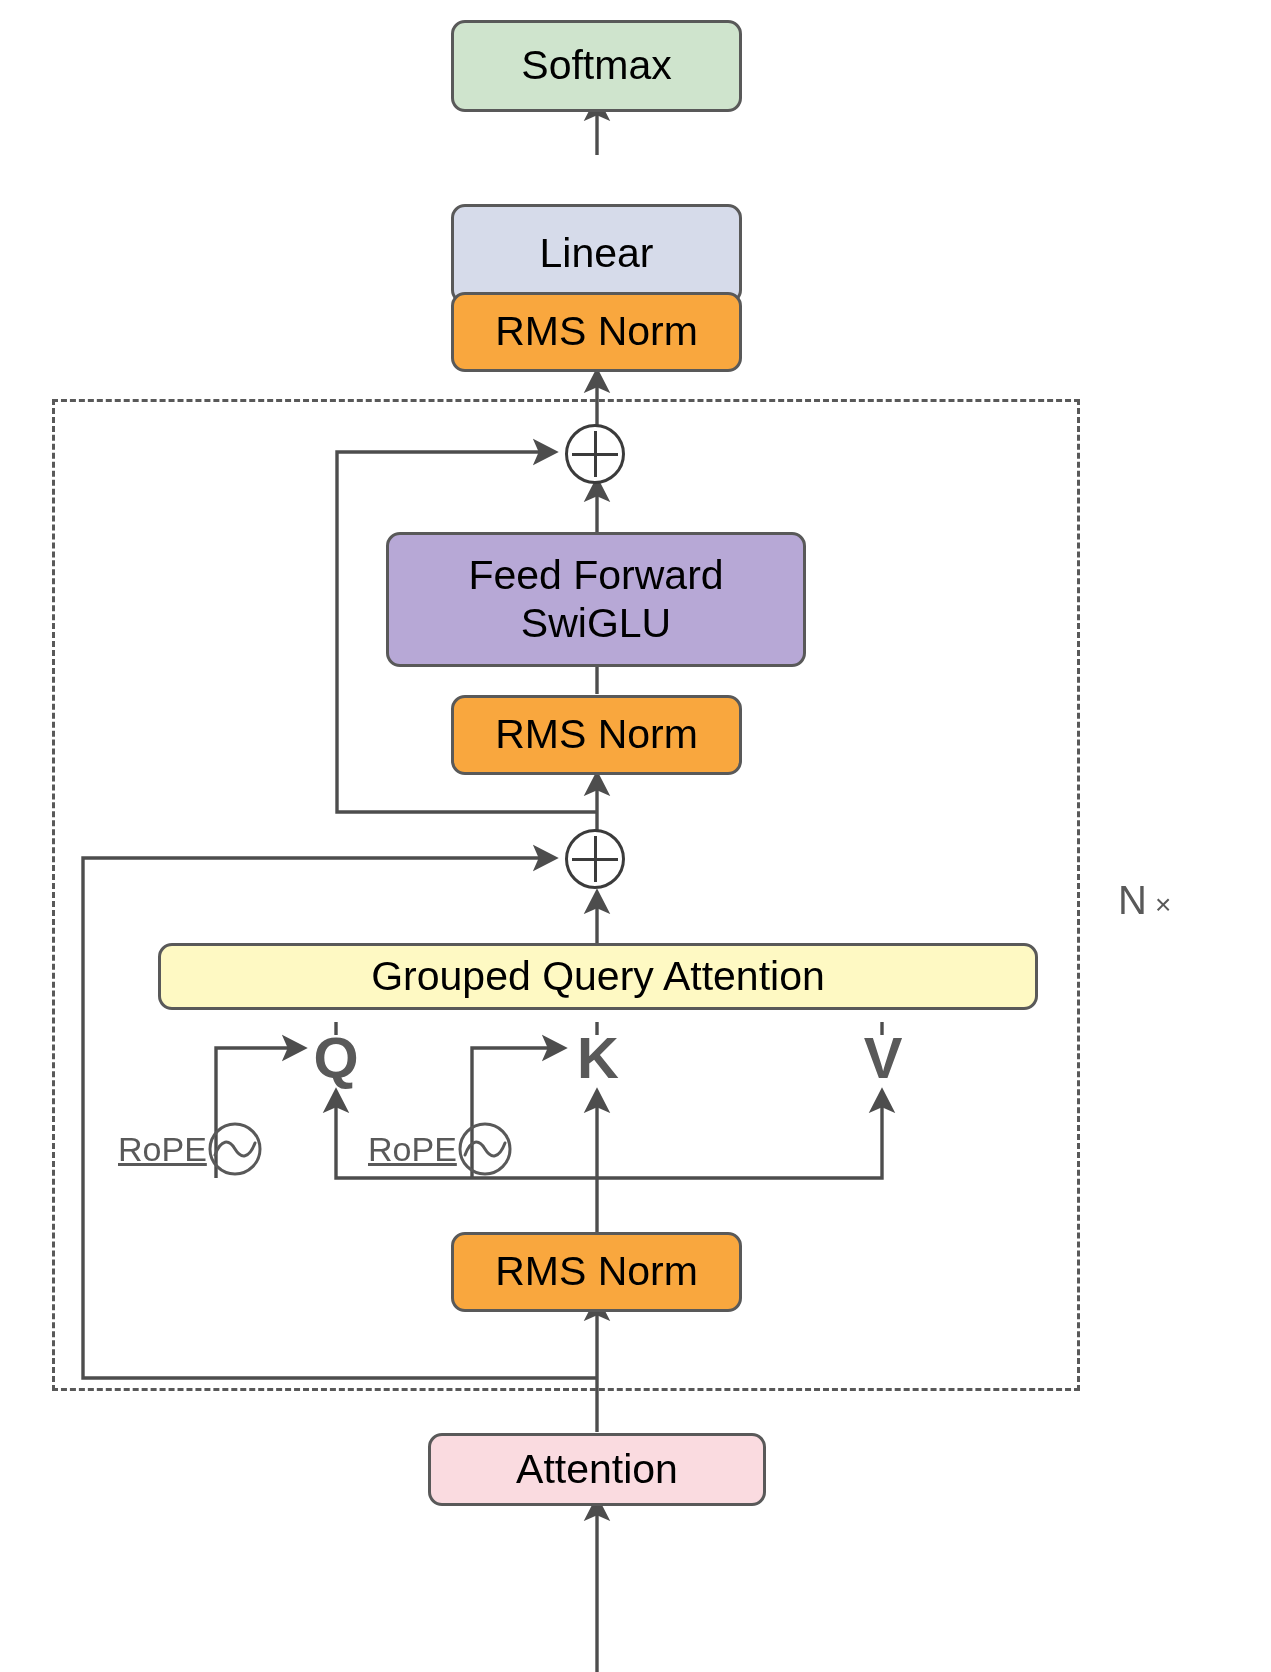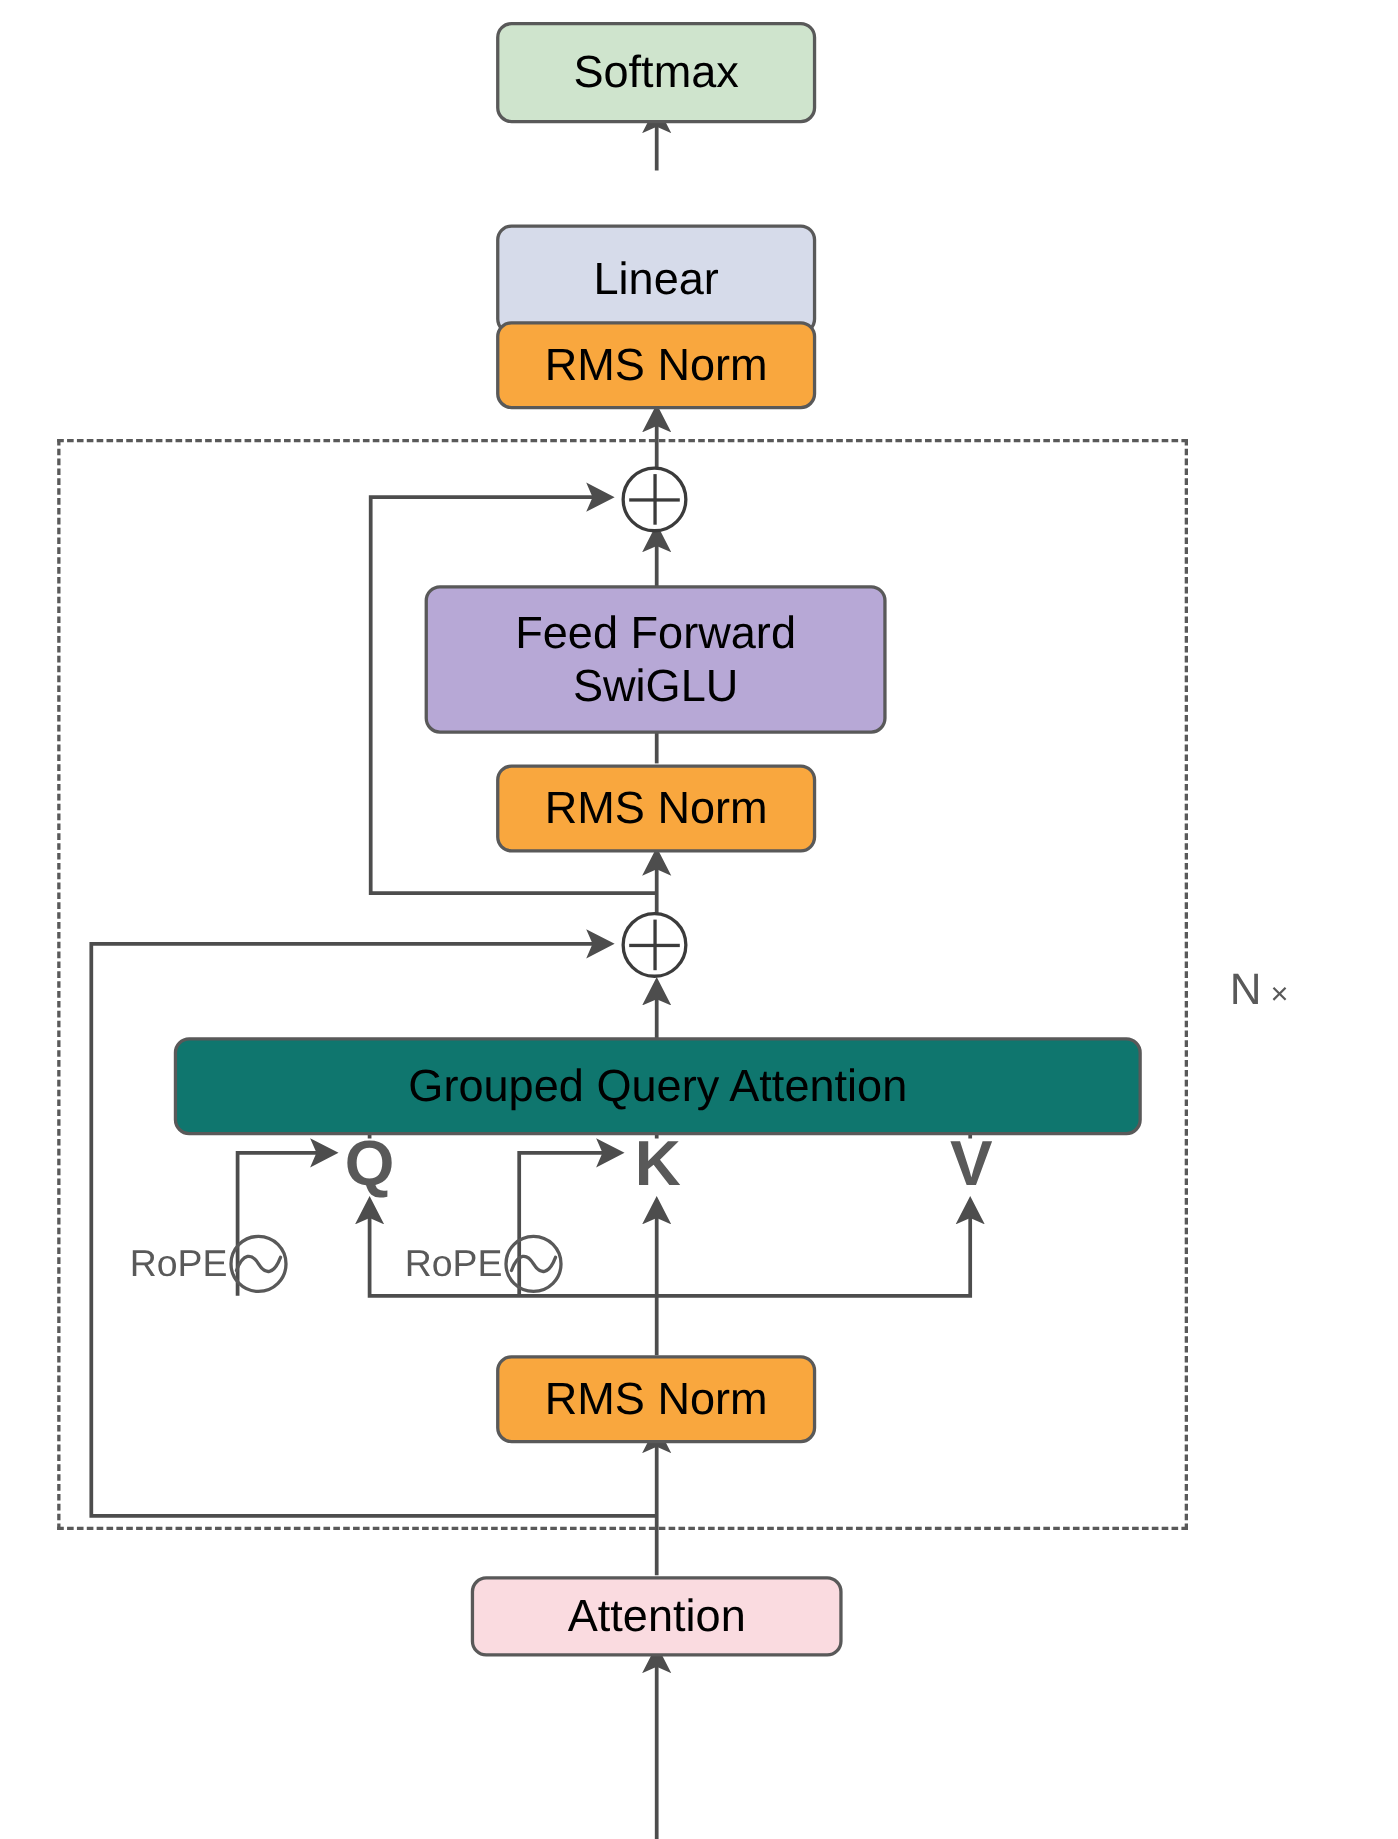"Grouped Query Attention" div.node { background: #0f766e -> #fef9c3; height: 89px -> 67px }
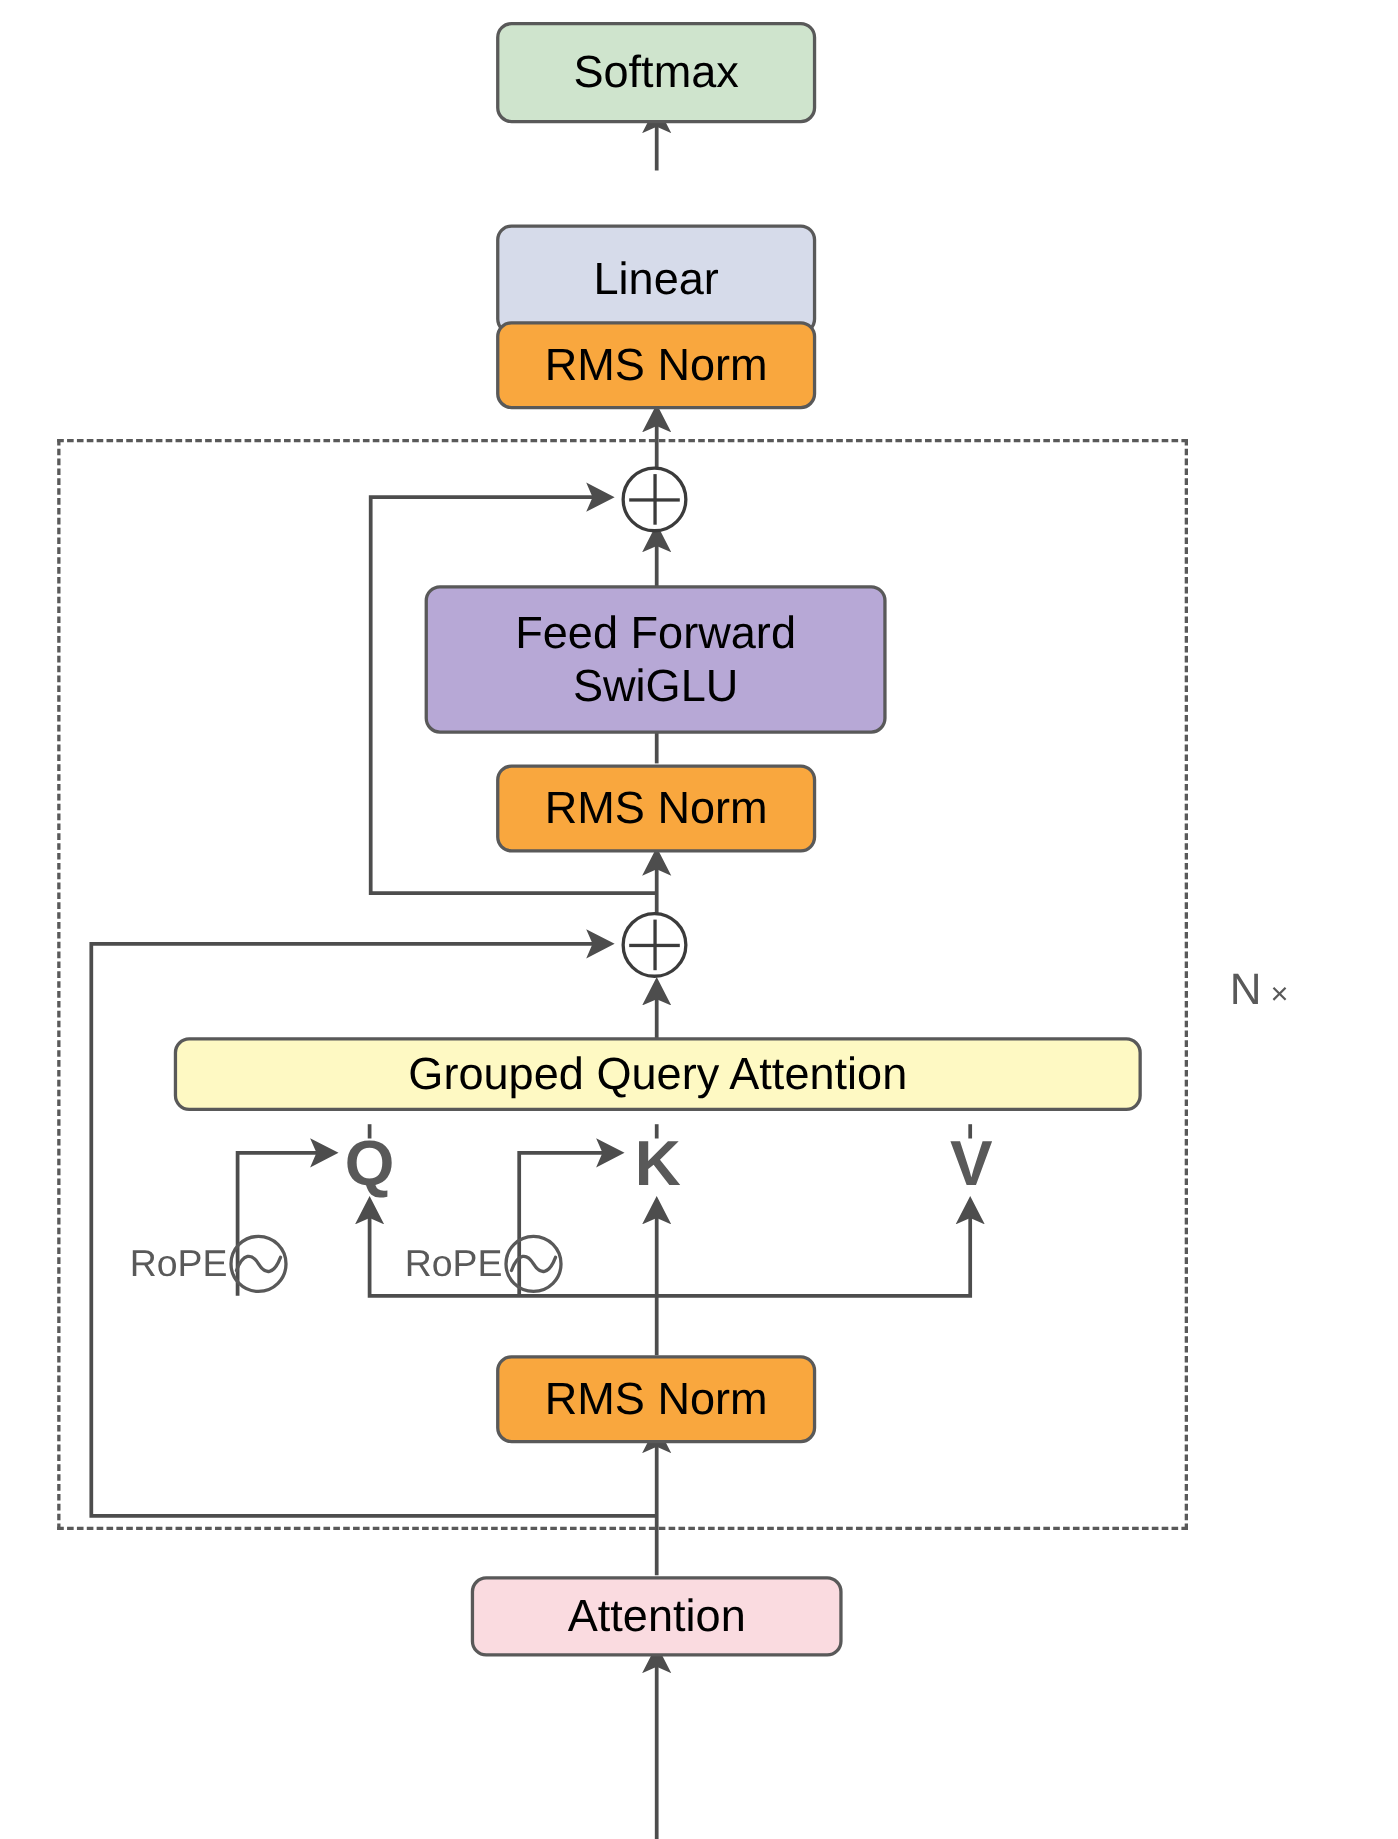"RoPE" .rope { text-decoration: none -> underline }
